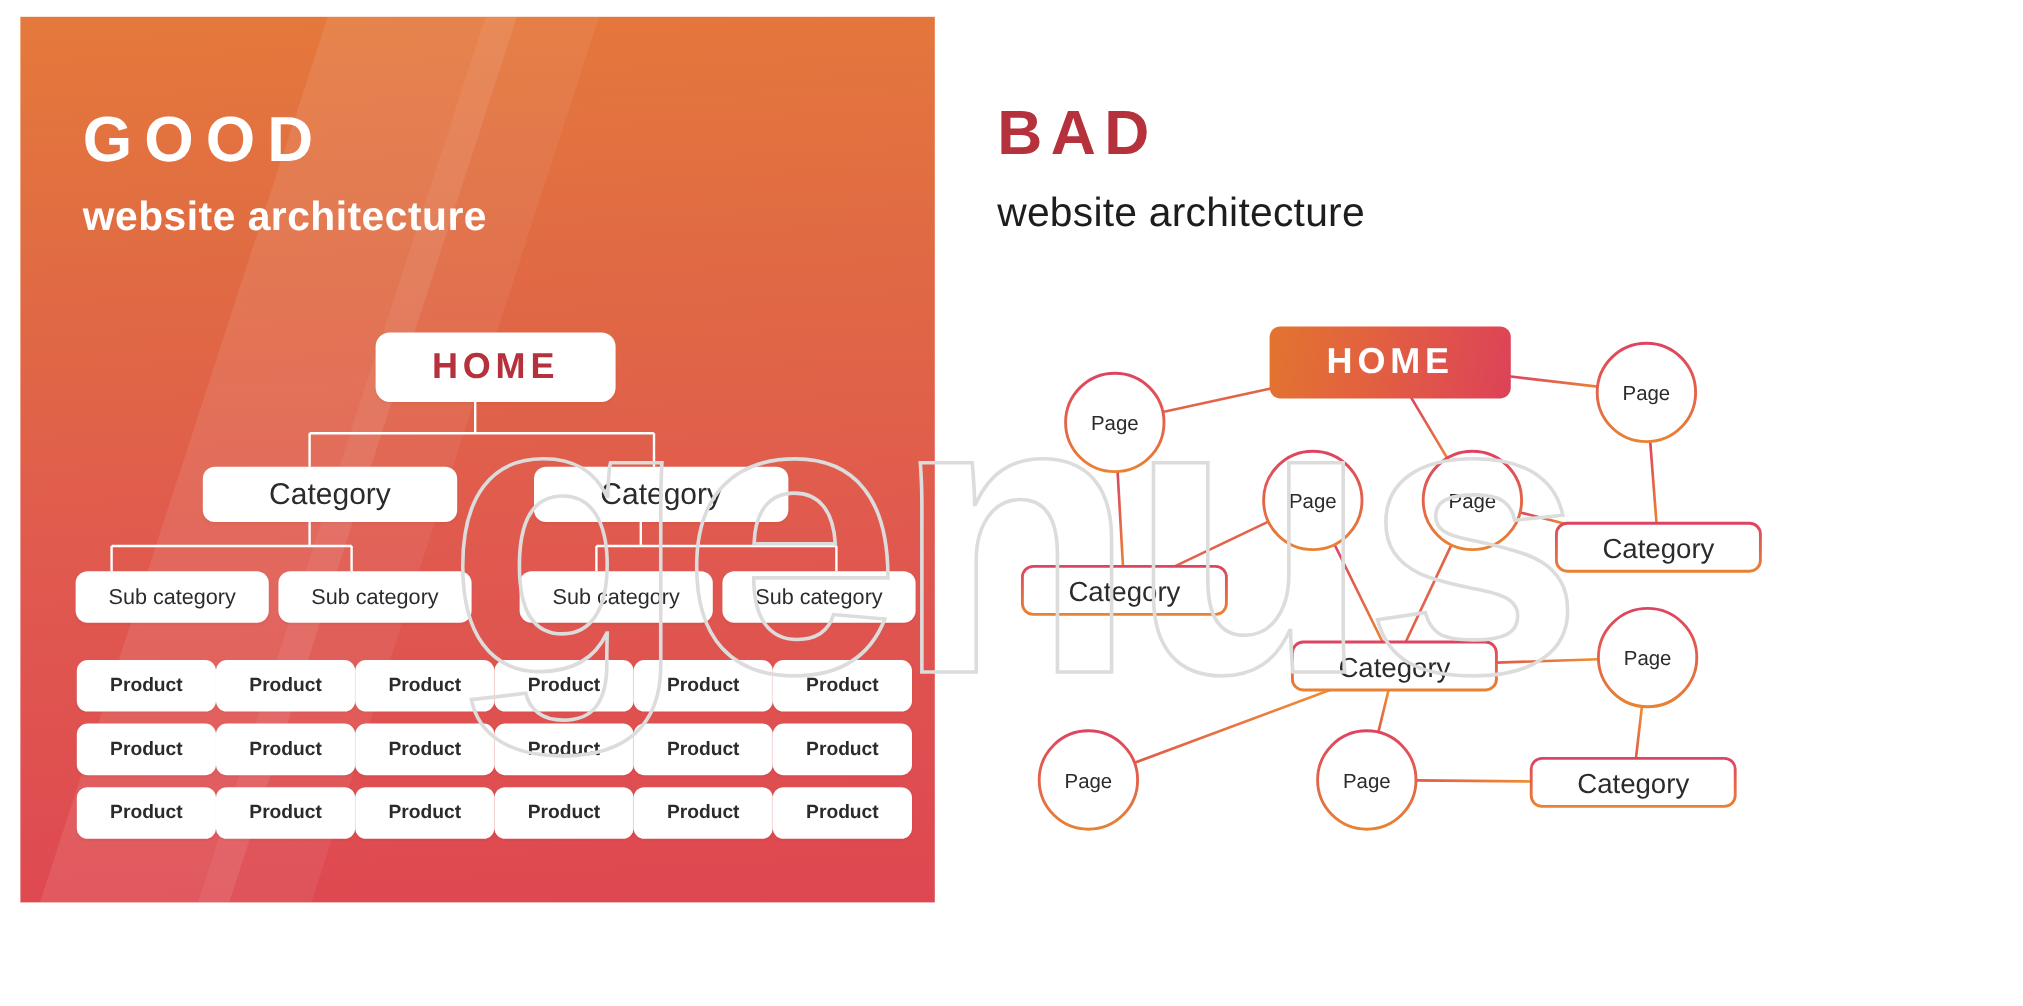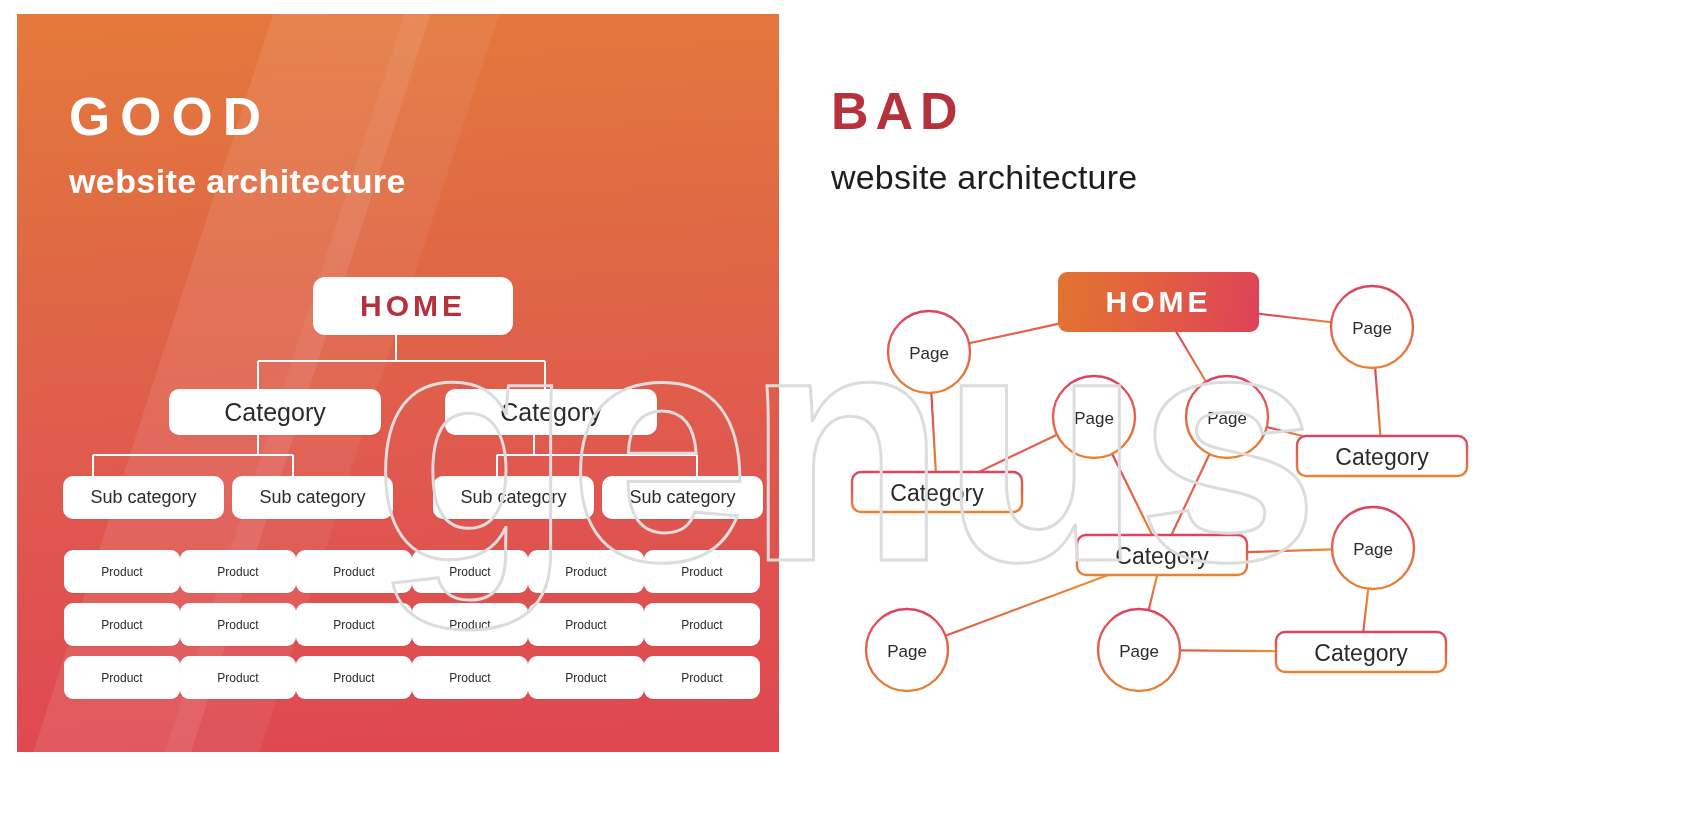"Product" .gnode.prod { font-size: 12px -> 16px; font-weight: 400 -> 700 }
